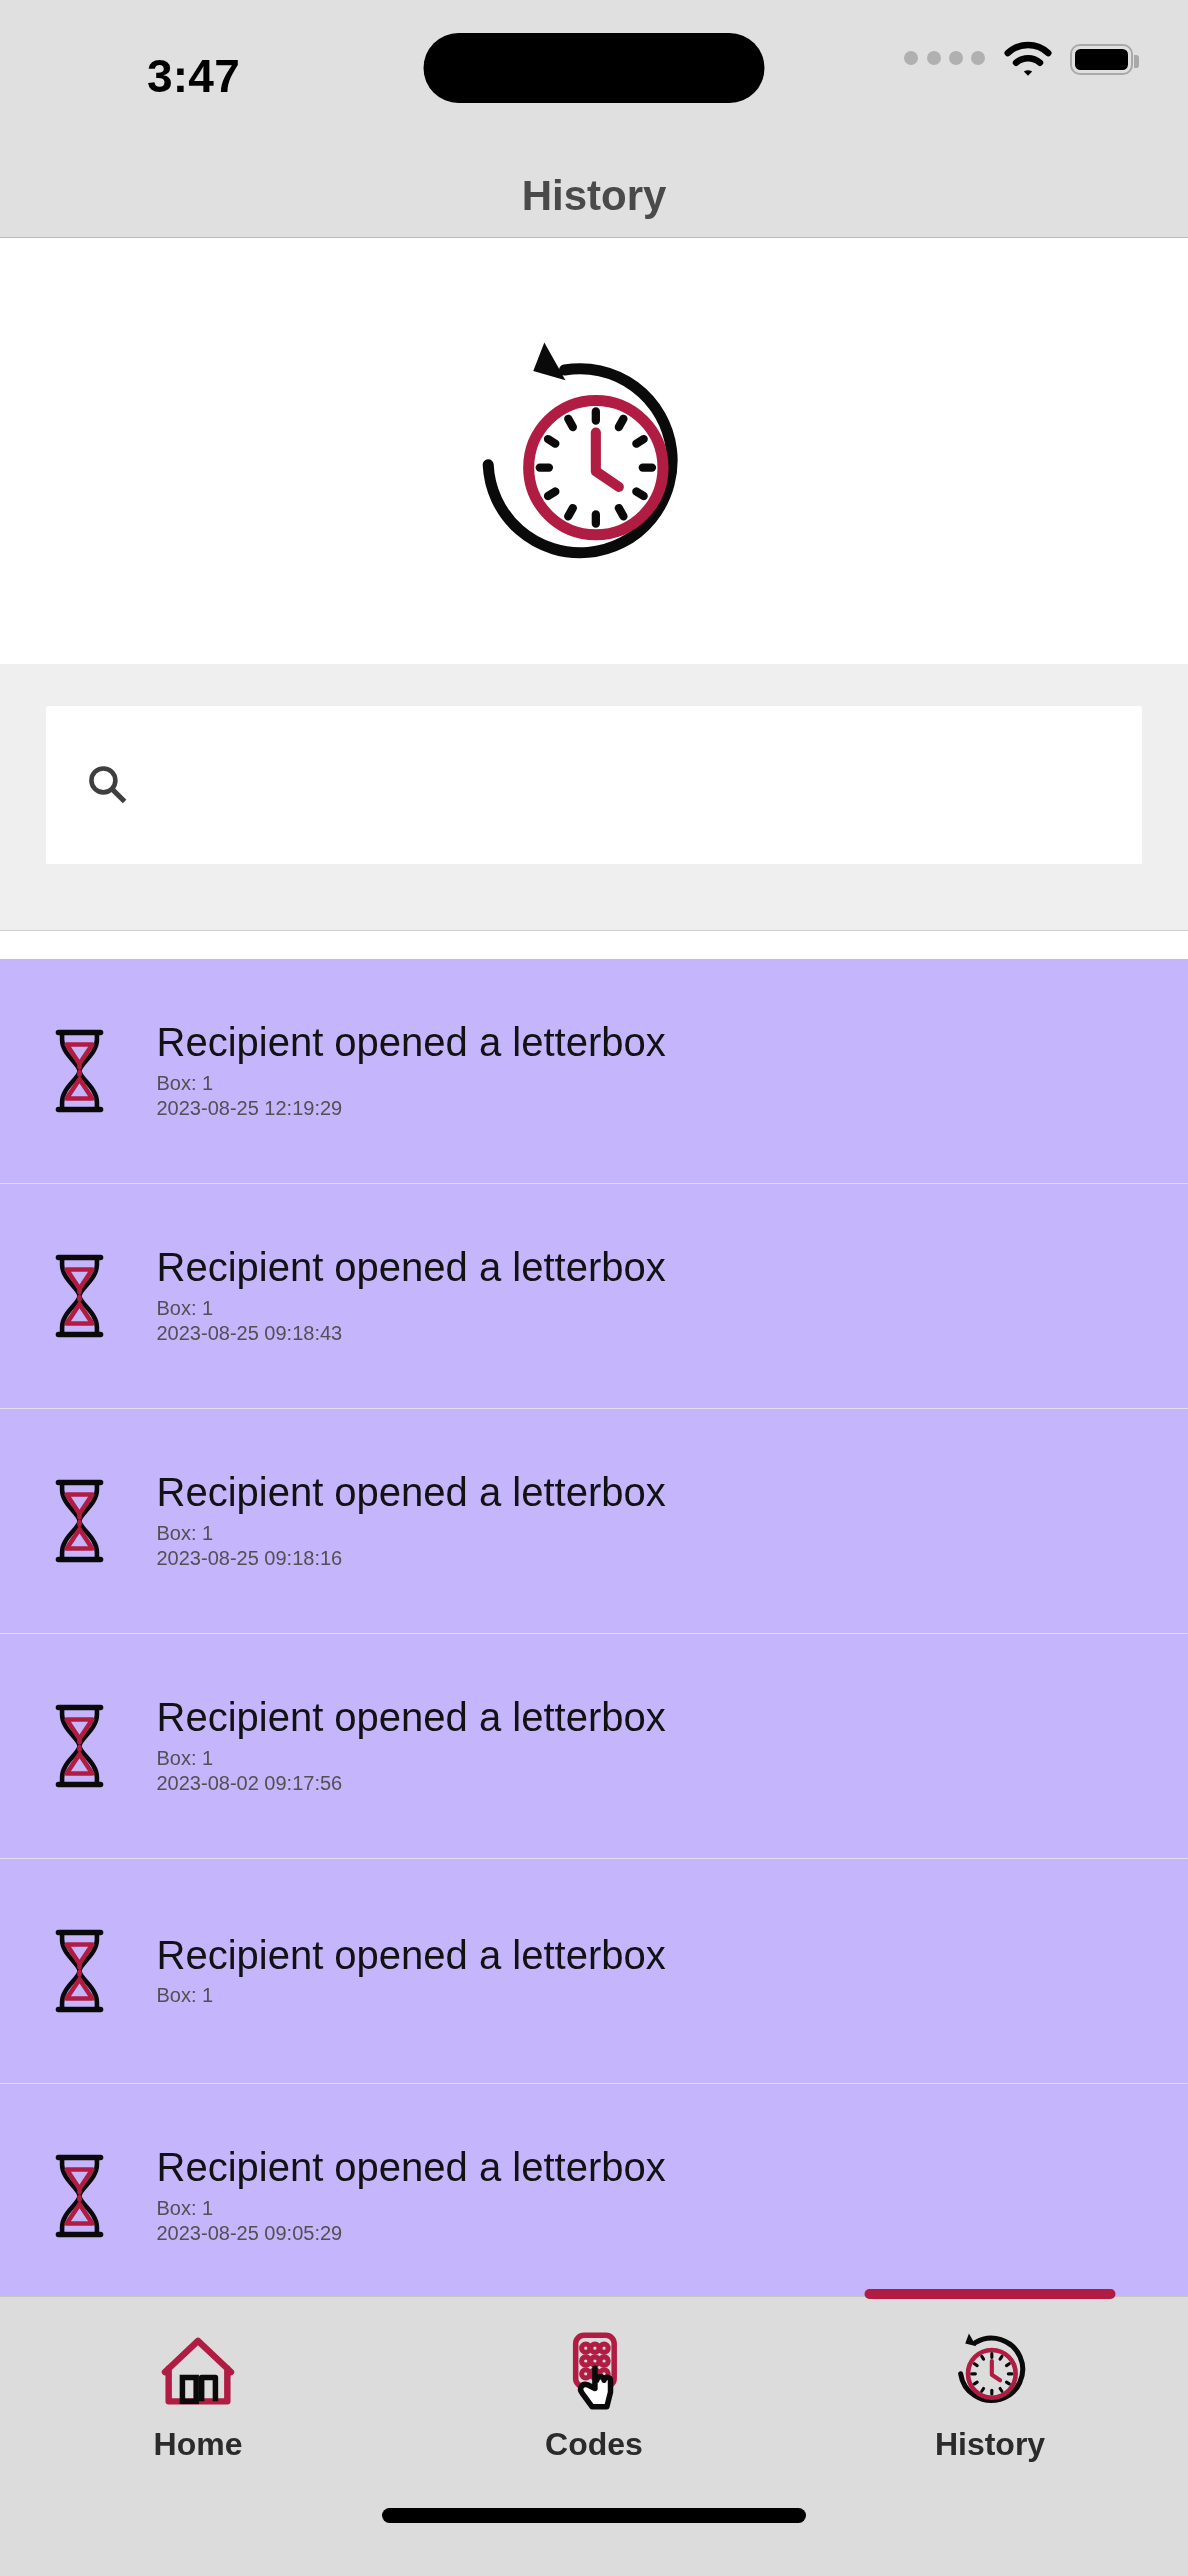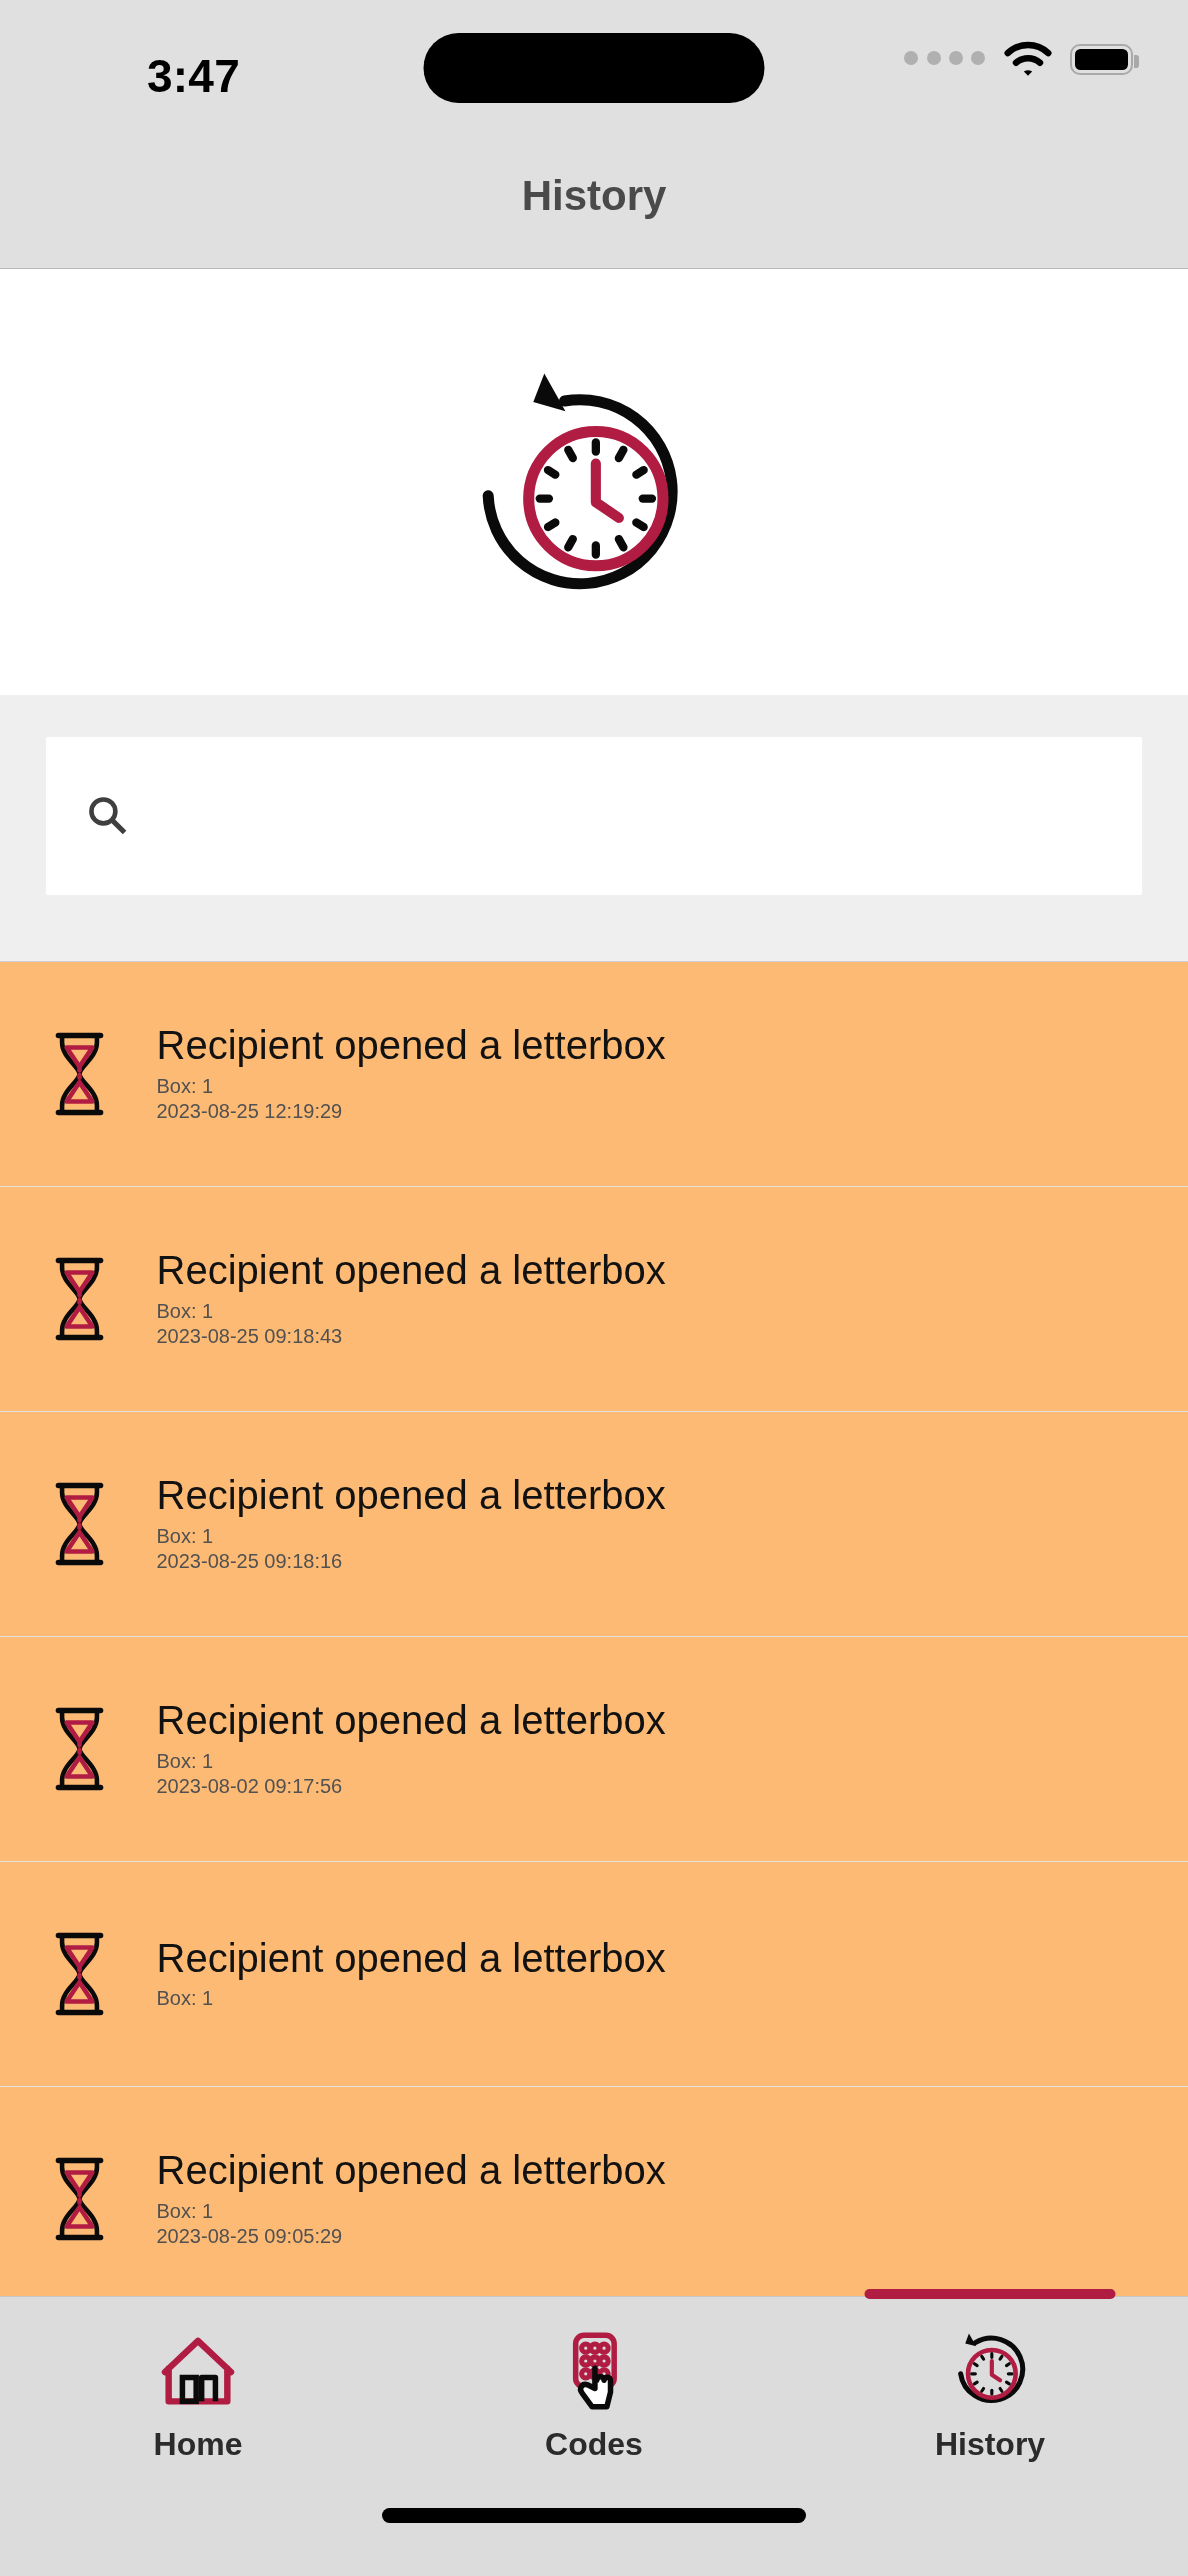"3:47" .topbar { height: 269px -> 238px }
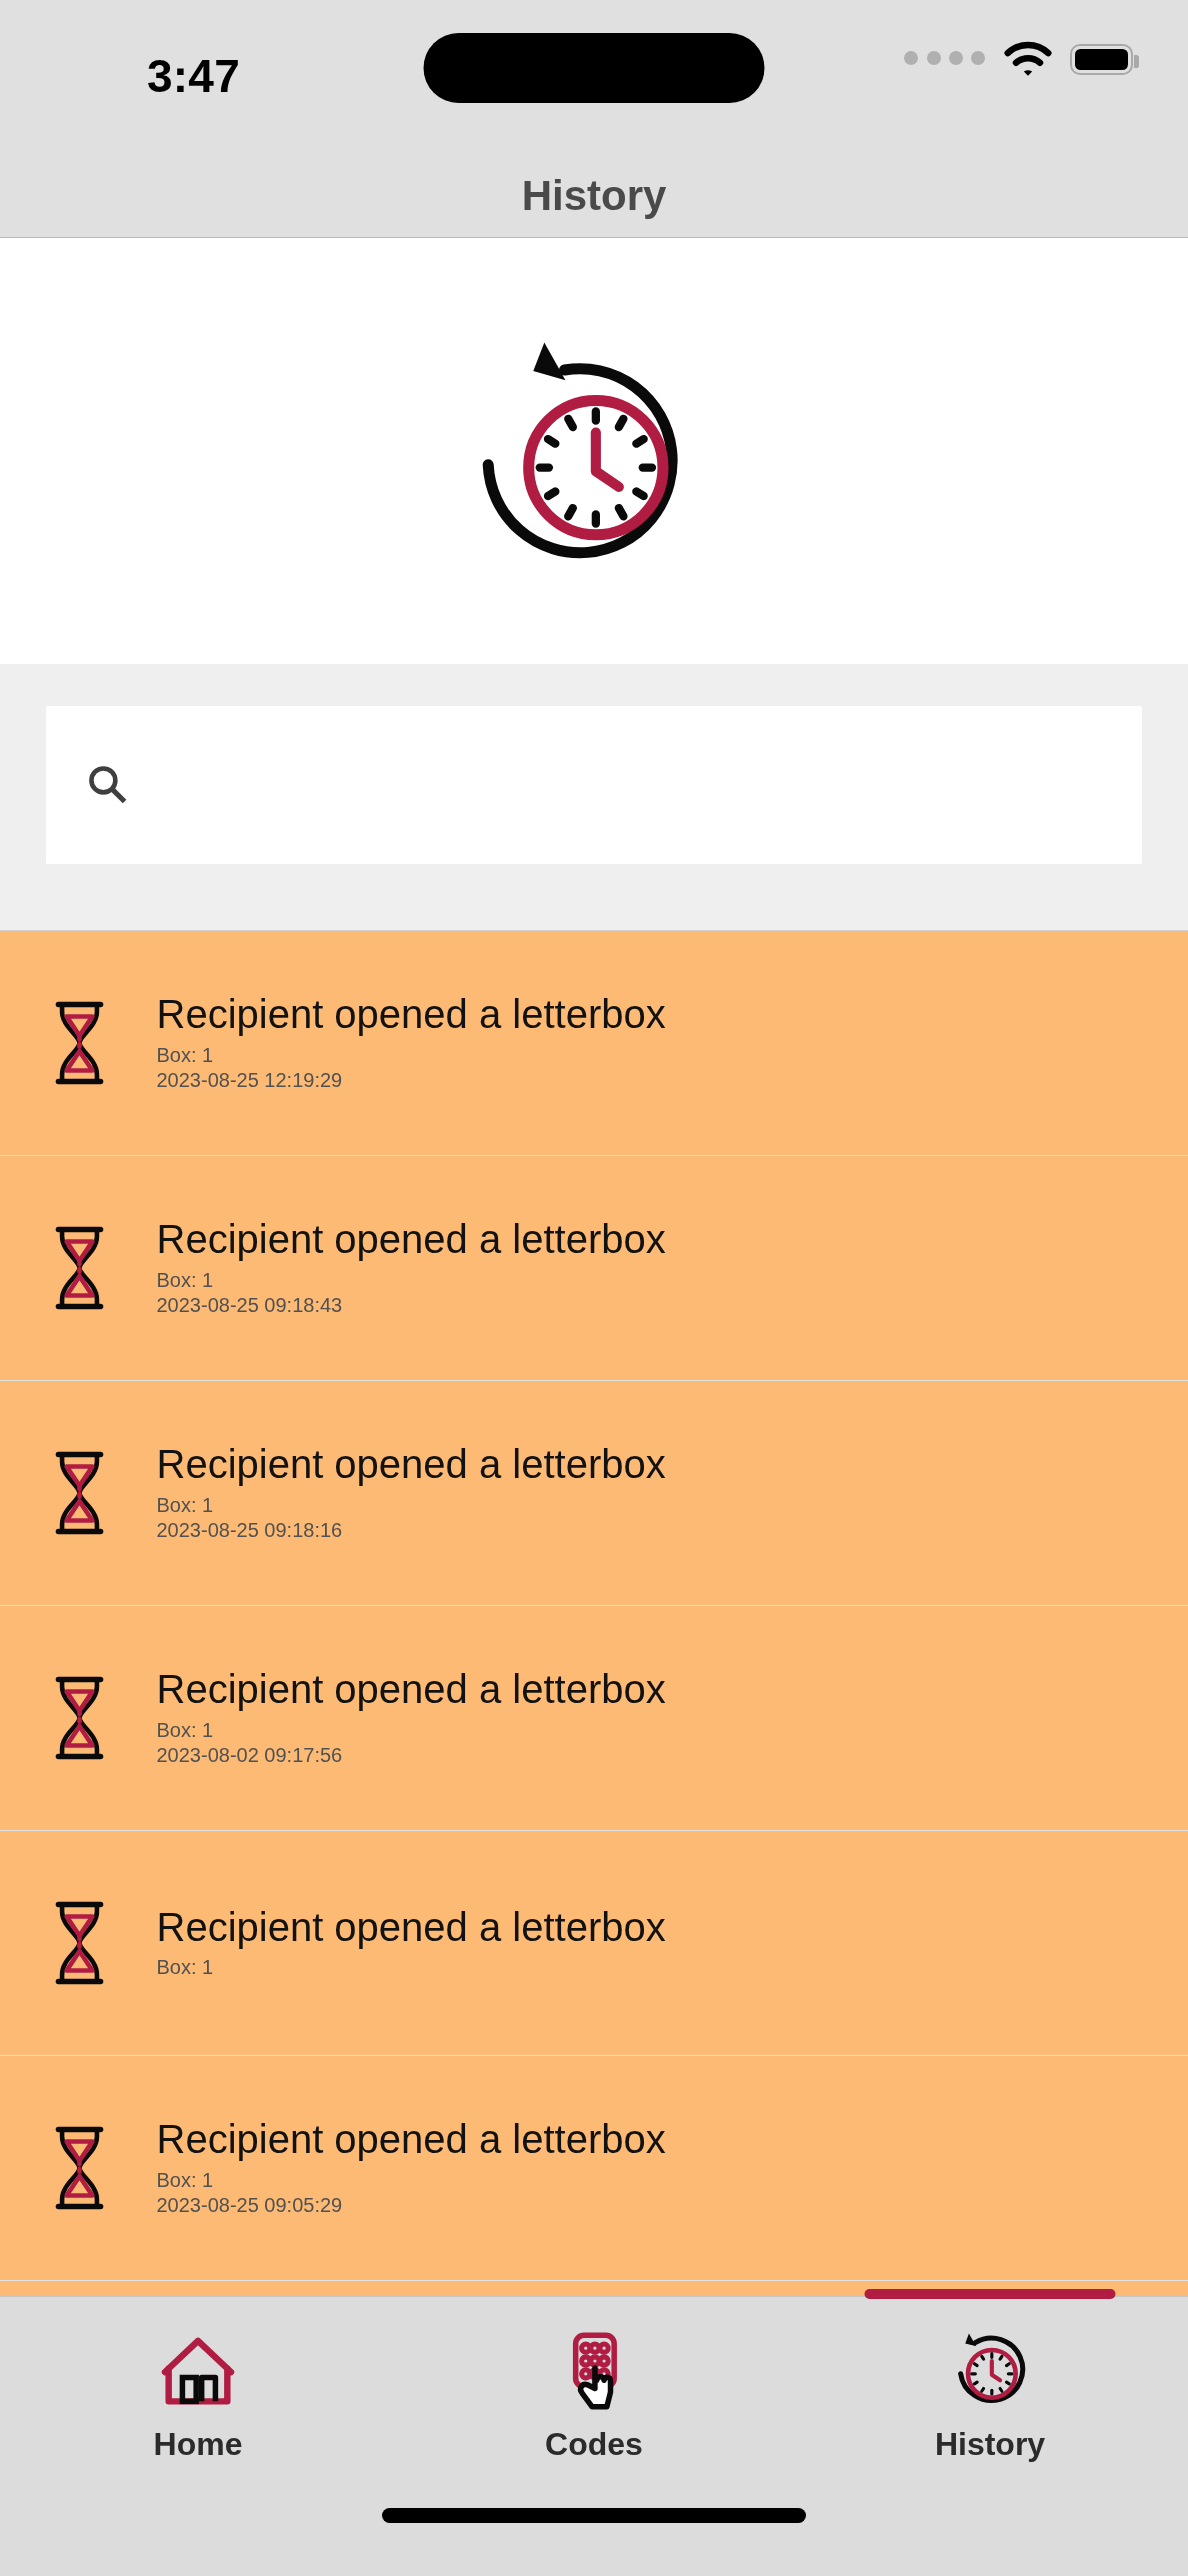"Recipient opened a letterbox" .list { background: #fdba74 -> #c4b5fd; margin-top: none -> 28px }
